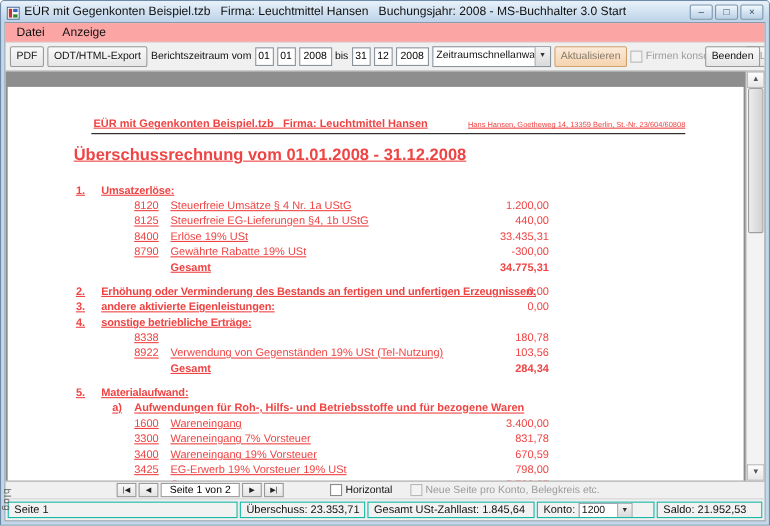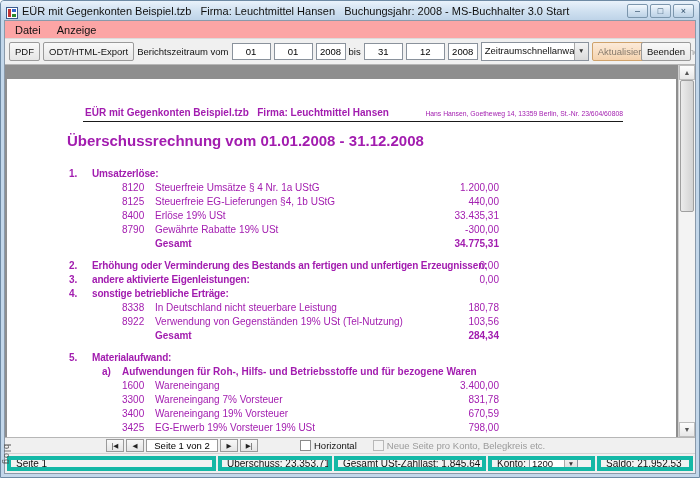"01" .w17 { width: 39px -> 17px }
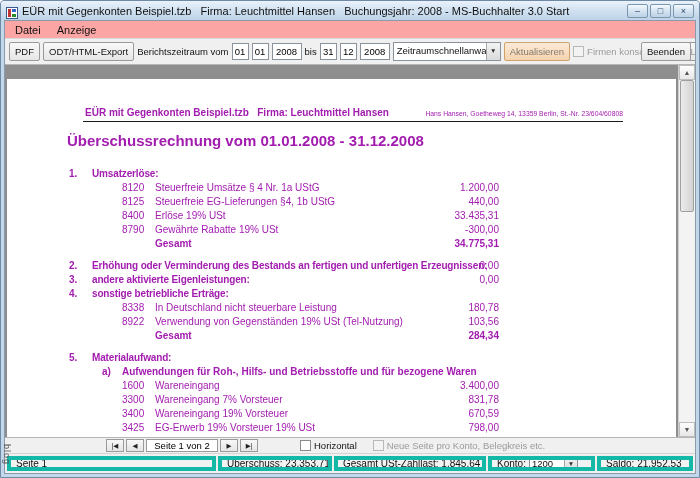"EÜR mit Gegenkonten Beispiel.tzb Firma: Leuchtmittel Hansen" .page { color: #a21caf -> #ef4444; text-decoration: none -> underline }
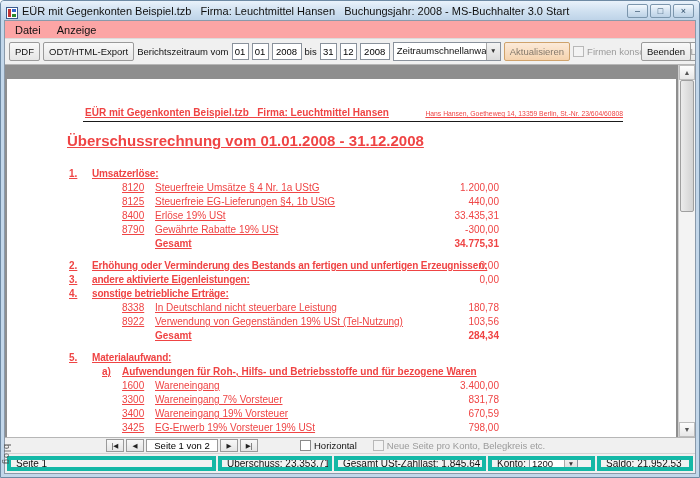"In Deutschland nicht steuerbare Leistung" span.c-label { html: <span>In Deutschland nicht steuerbare Leistung</span> -> none }
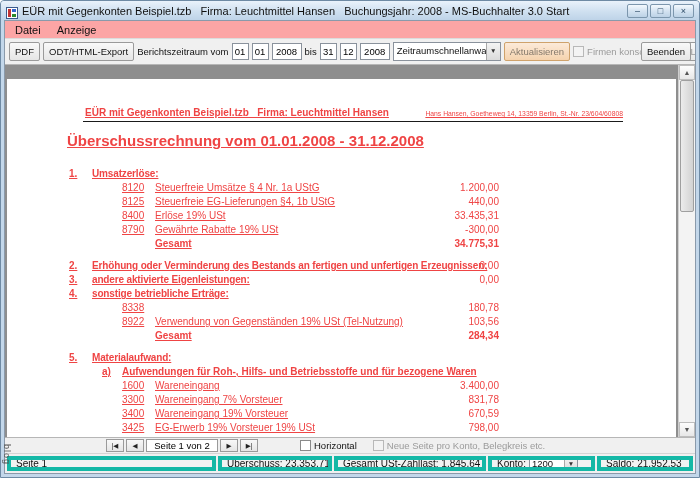"Seite 1" .seg { border: 4px solid #14b8a6 -> 1px solid #14b8a6 }
